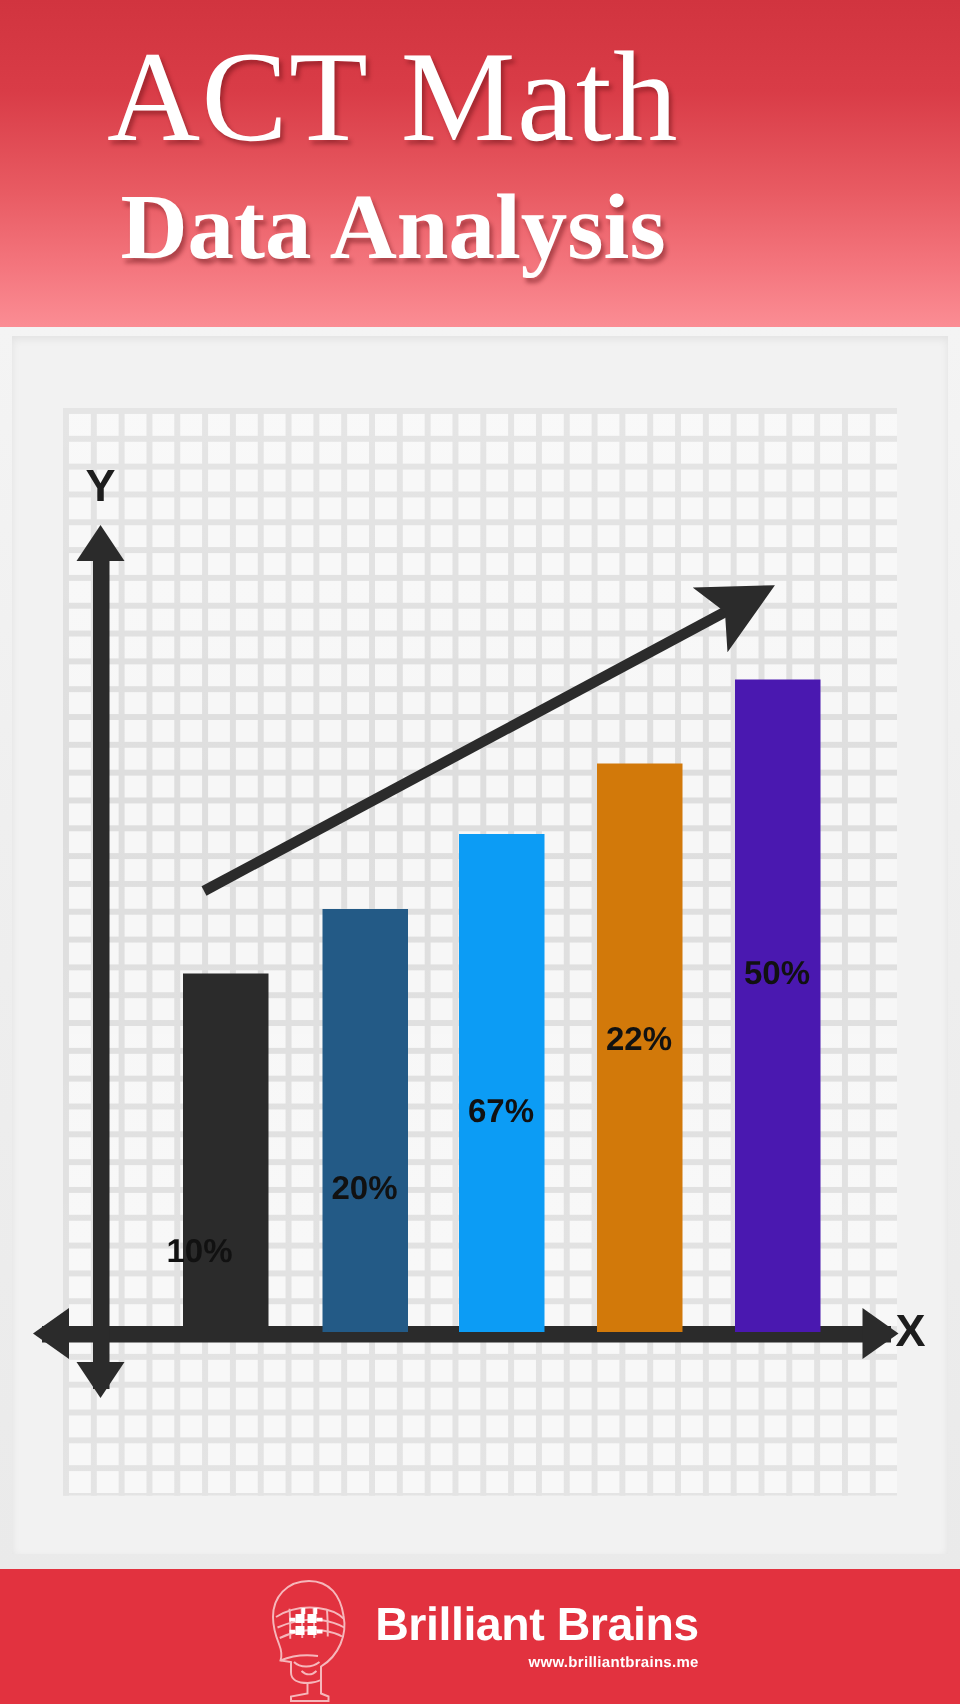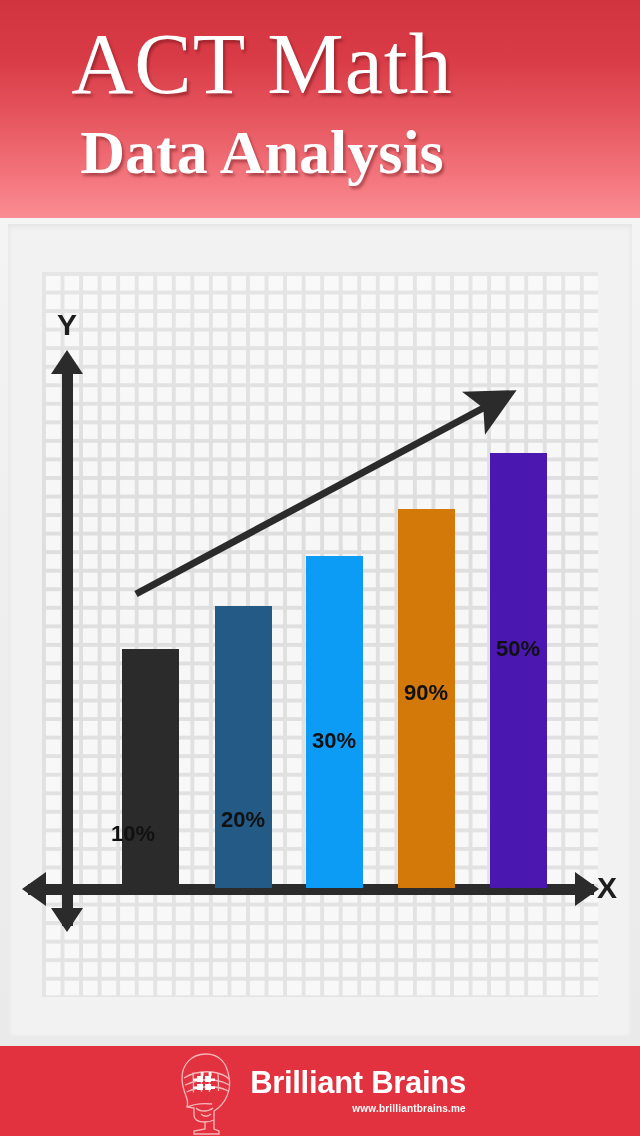"90%" div.bar-value { text: 90% -> 22% }
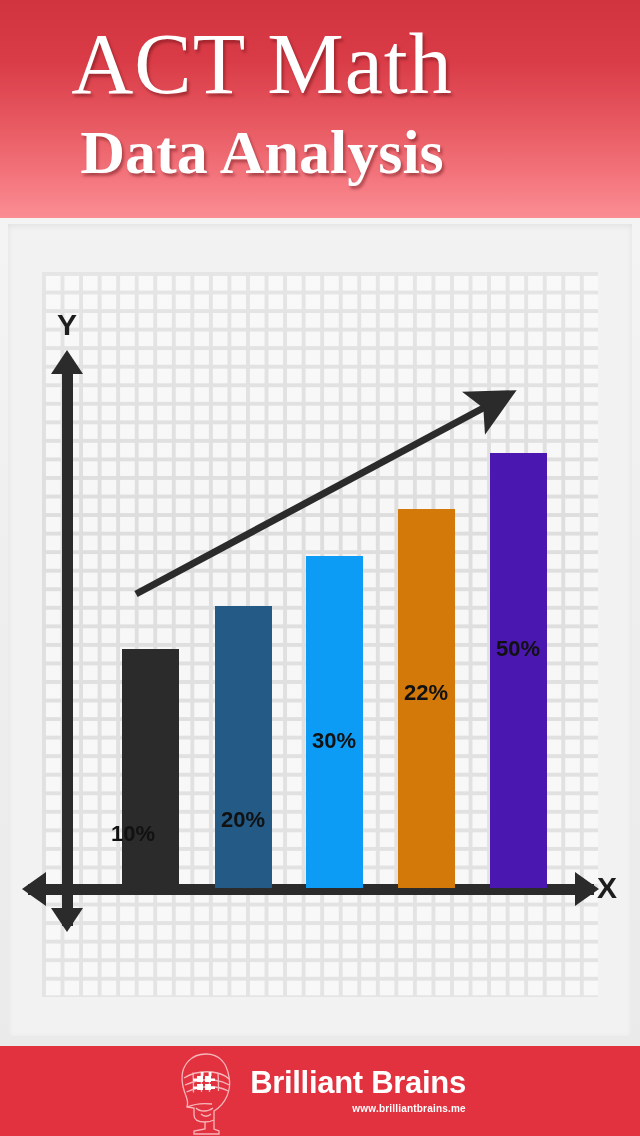"30%" div.bar-value { text: 30% -> 67% }
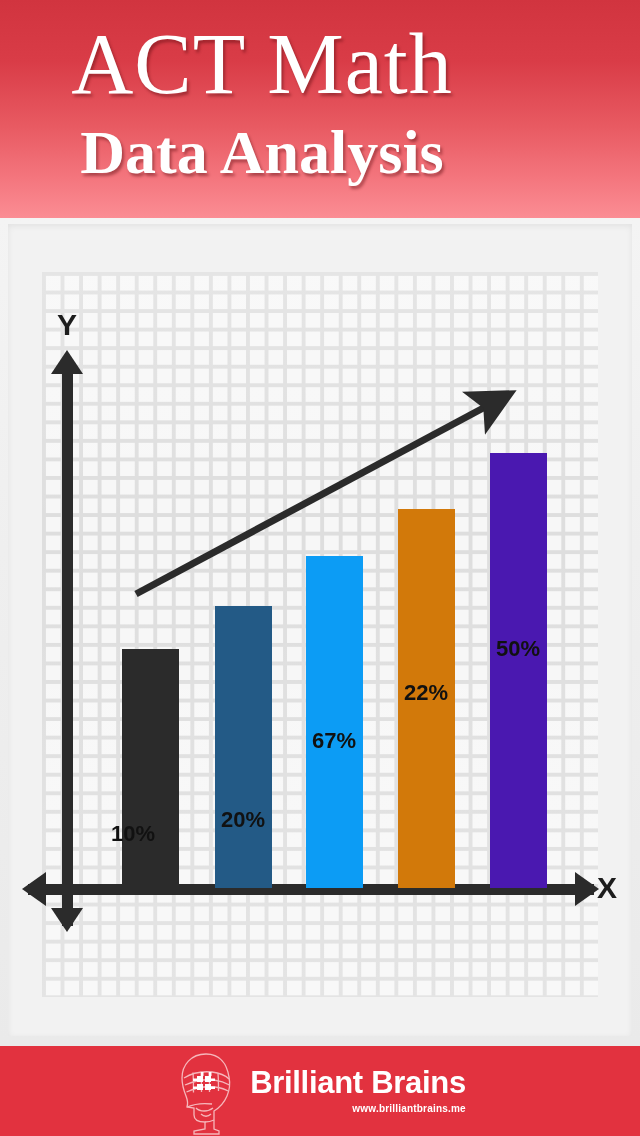"20%" div.bar-value { top: 589px -> 561px }
